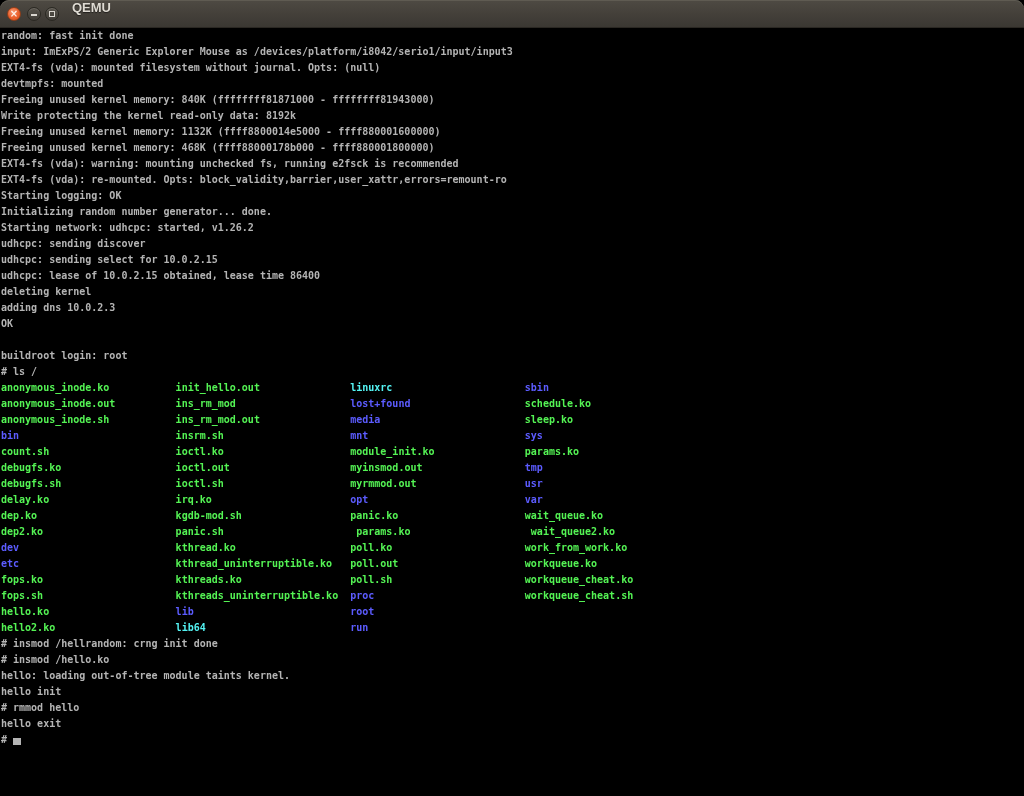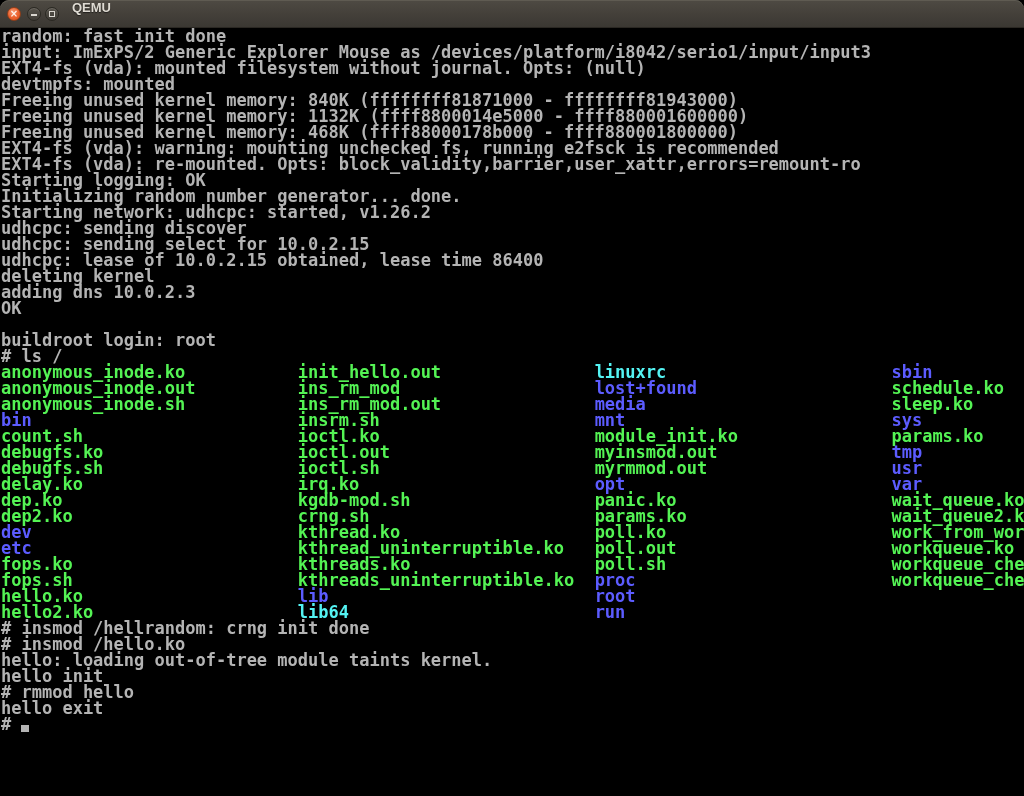"random: fast init done" .console { font-size: 17px -> 10px }
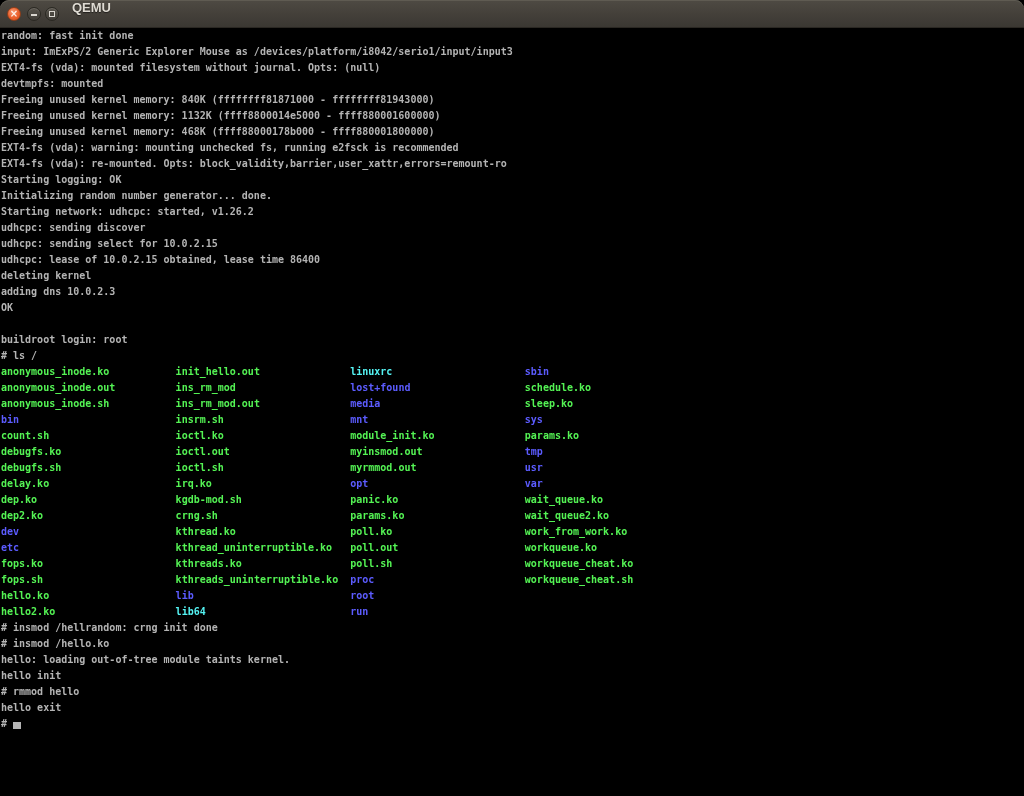"Write protecting the kernel read-only" span { html: none -> <span>Write protecting the kernel read-only data: 8192k </span> }
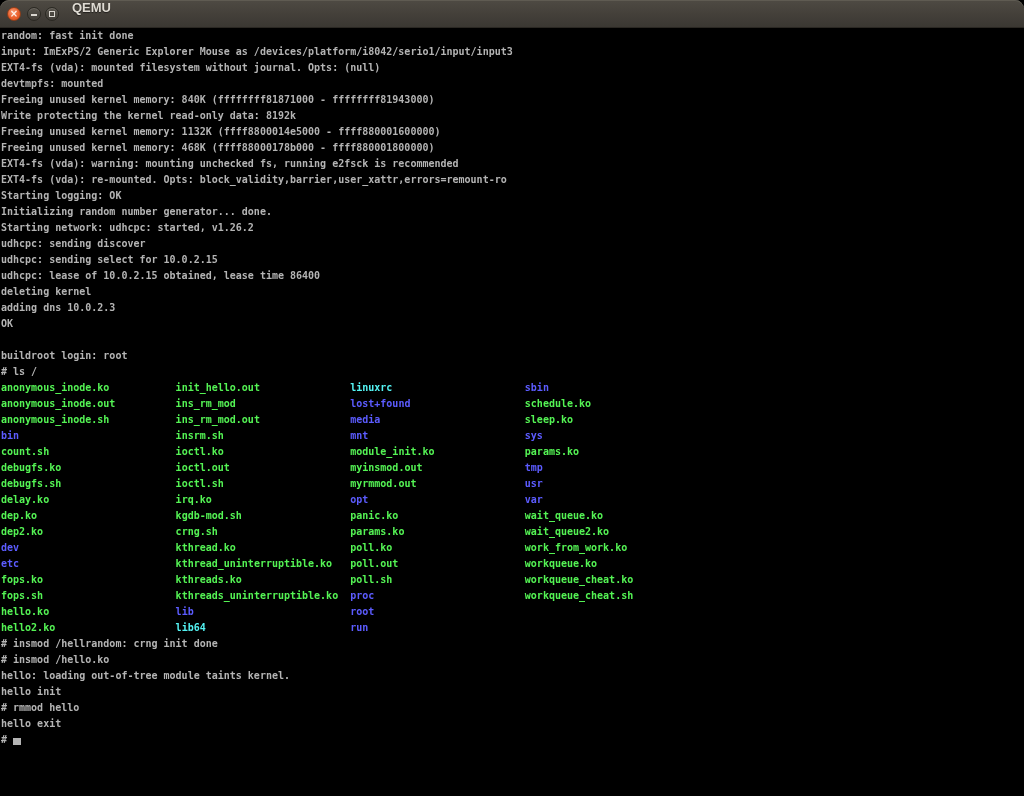"crng.sh" span.c-green { text: crng.sh -> panic.sh }
